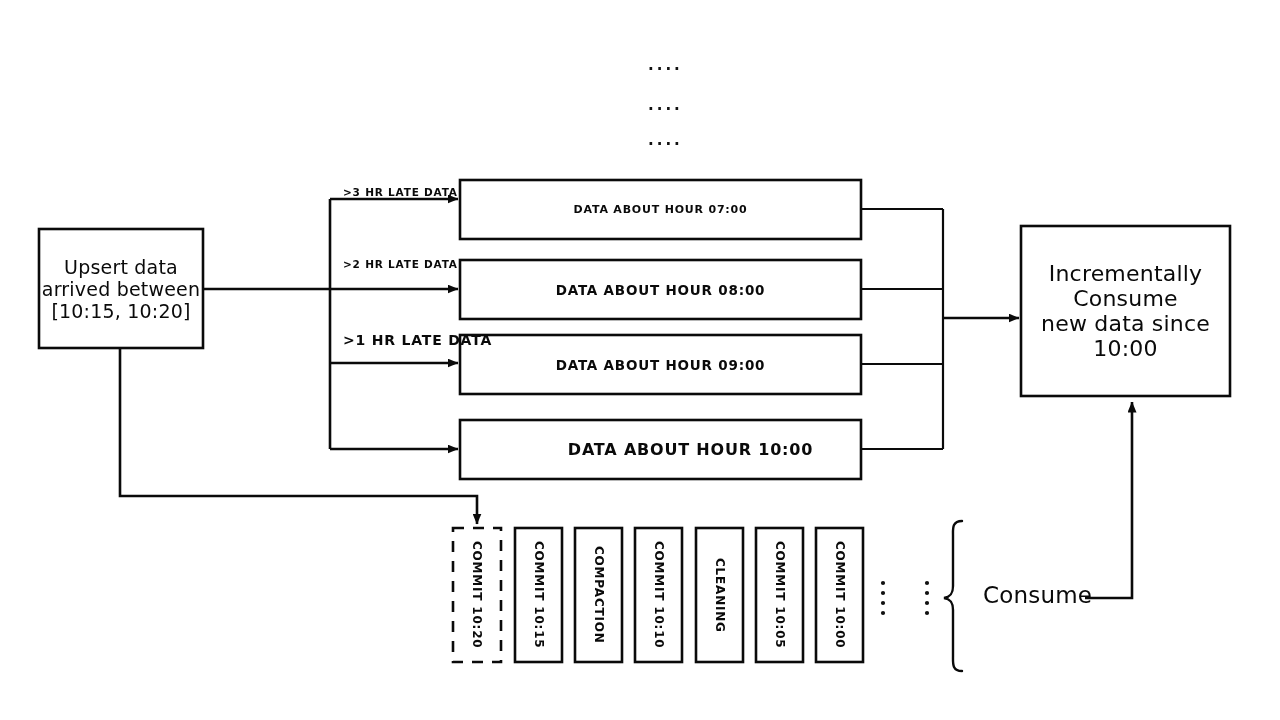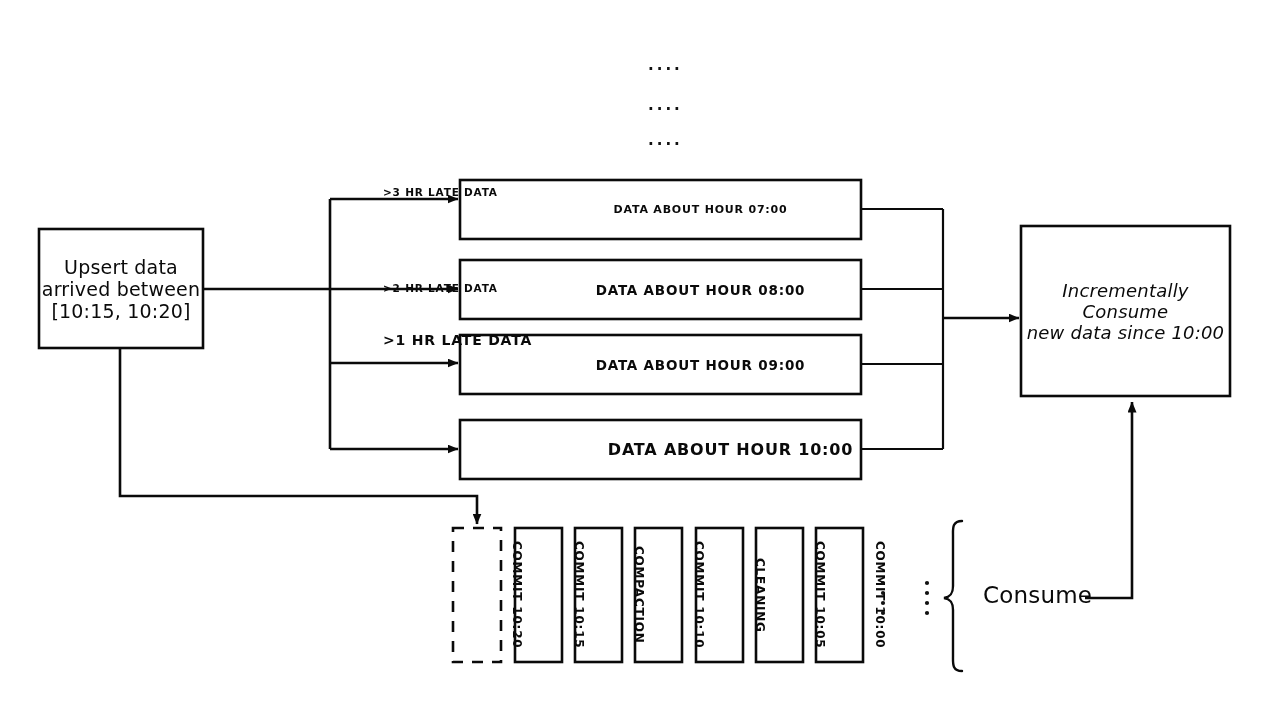">3 HR LATE DATA" .marker { margin-left: 40px -> none }
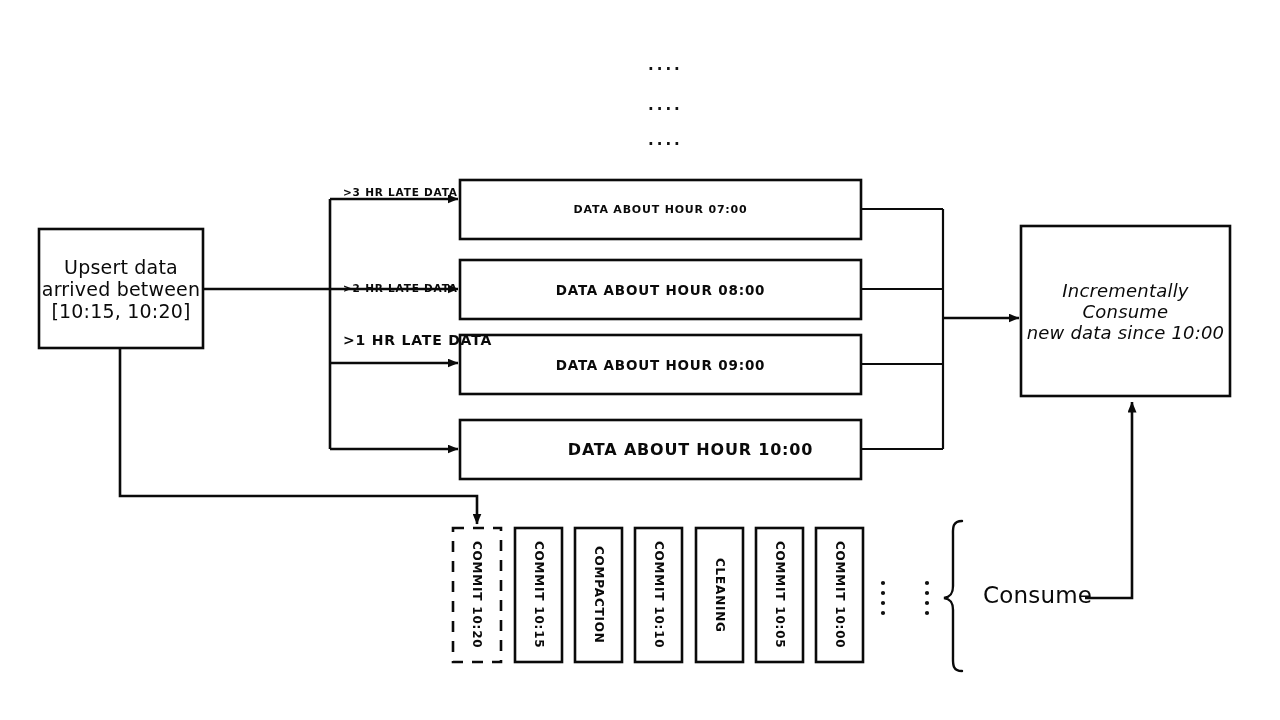">2 HR LATE DATA" div.lbl { top: 282px -> 258px }
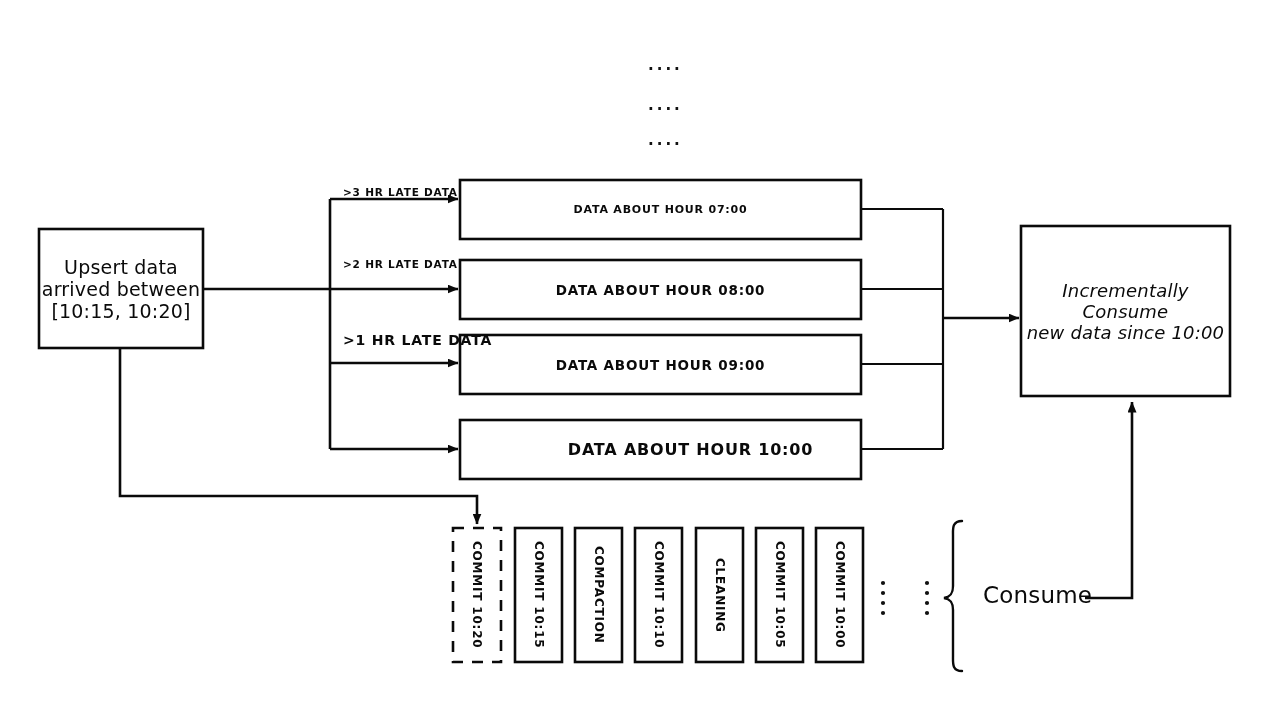"Incrementally Consume" div.box-text { font-size: 18px -> 22px; font-style: italic -> none }
